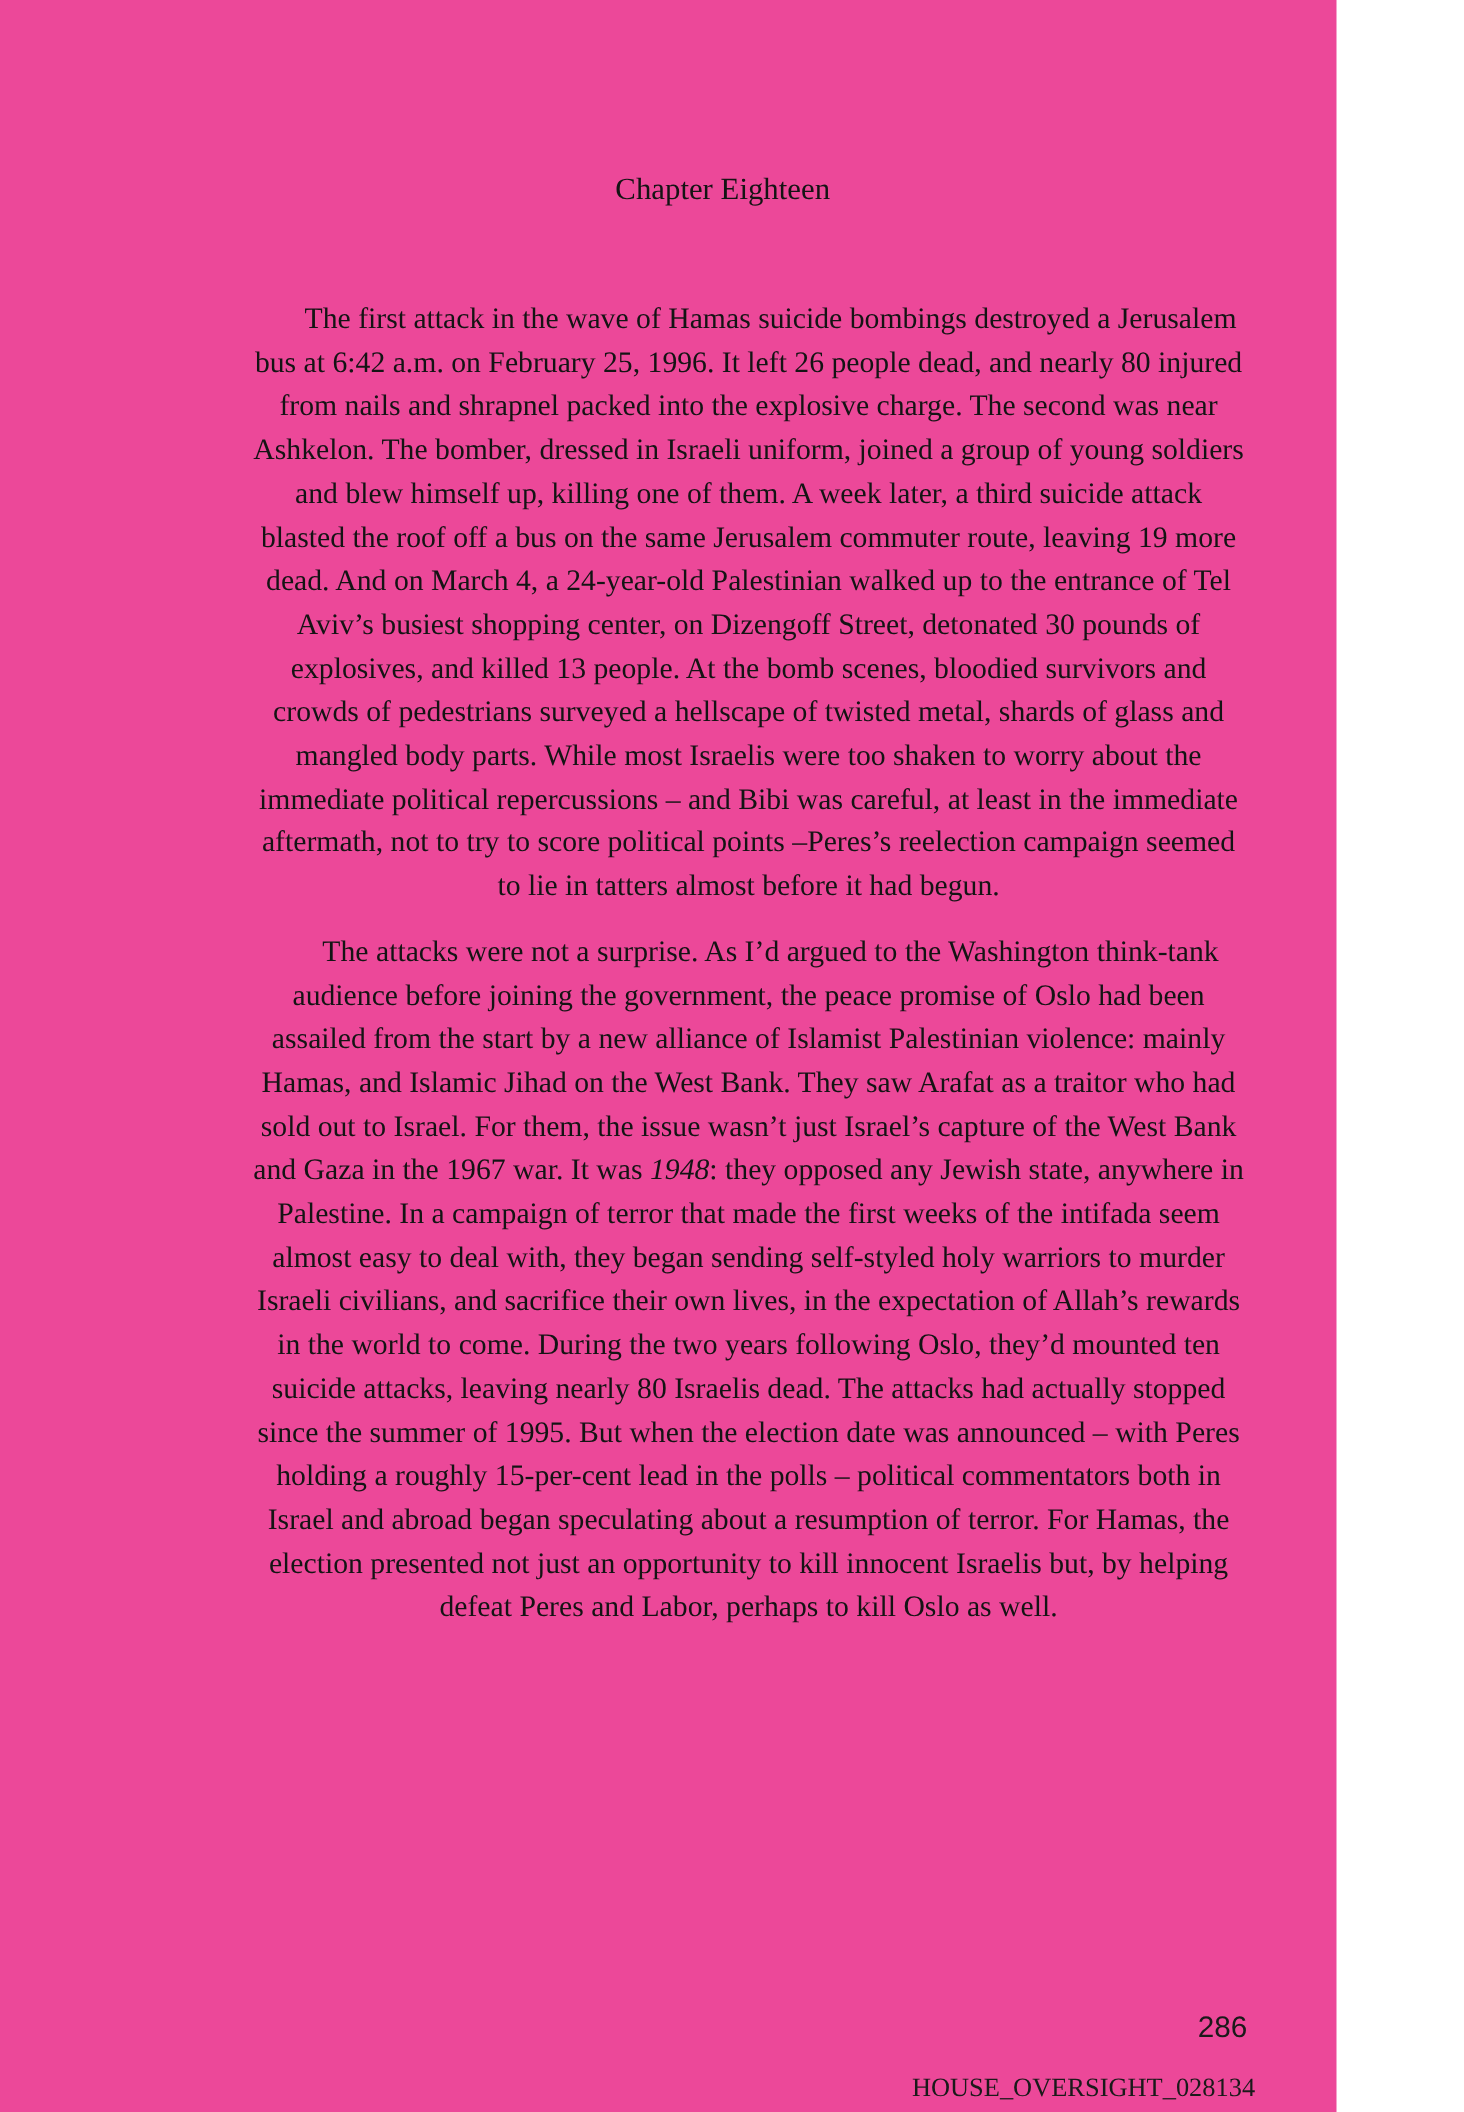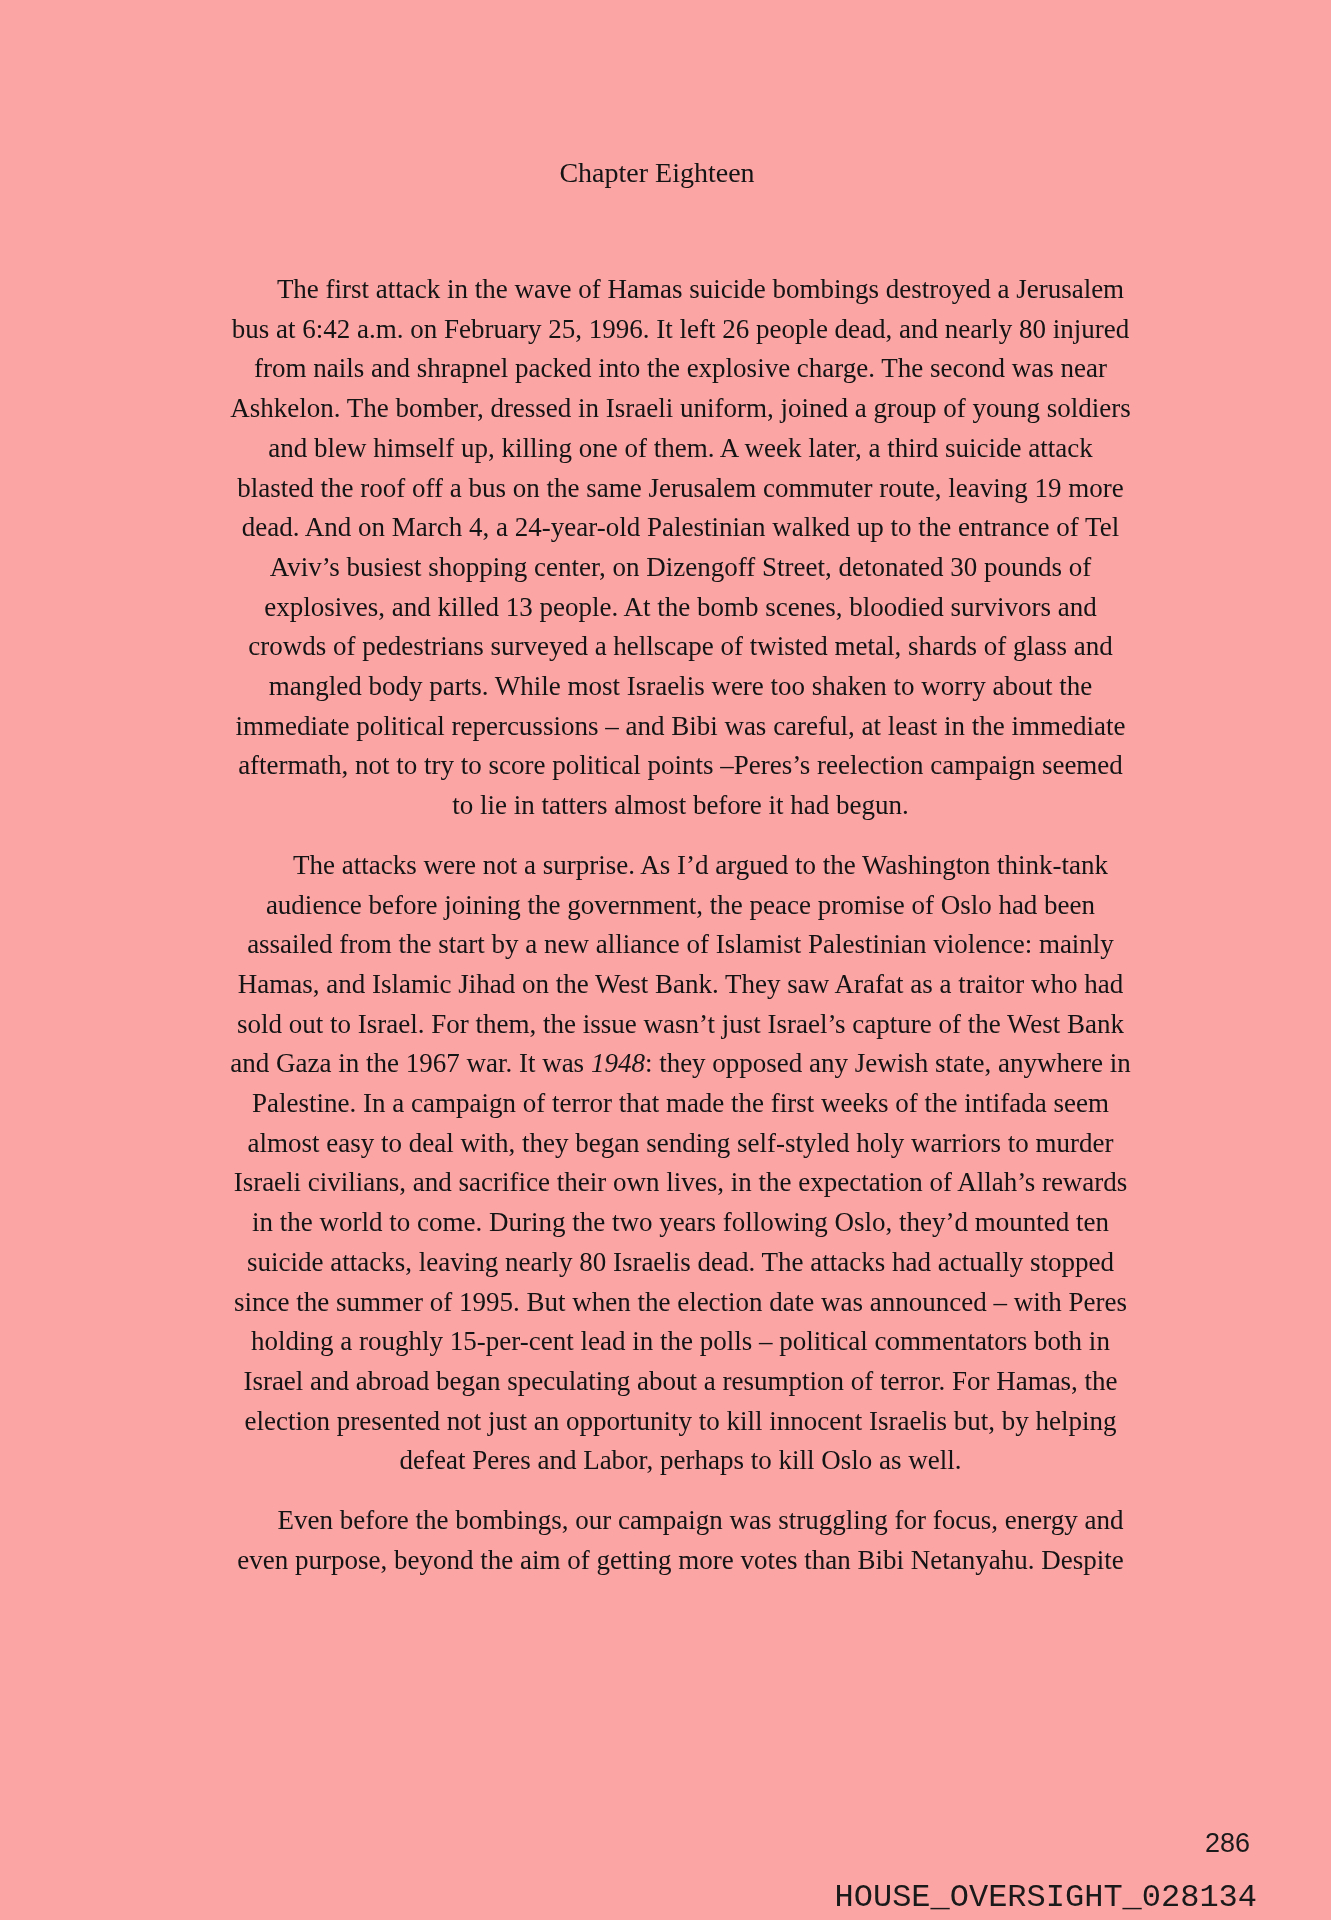"Chapter Eighteen" .page { background: #fca5a5 -> #ec4899; width: 1331px -> 1215px }
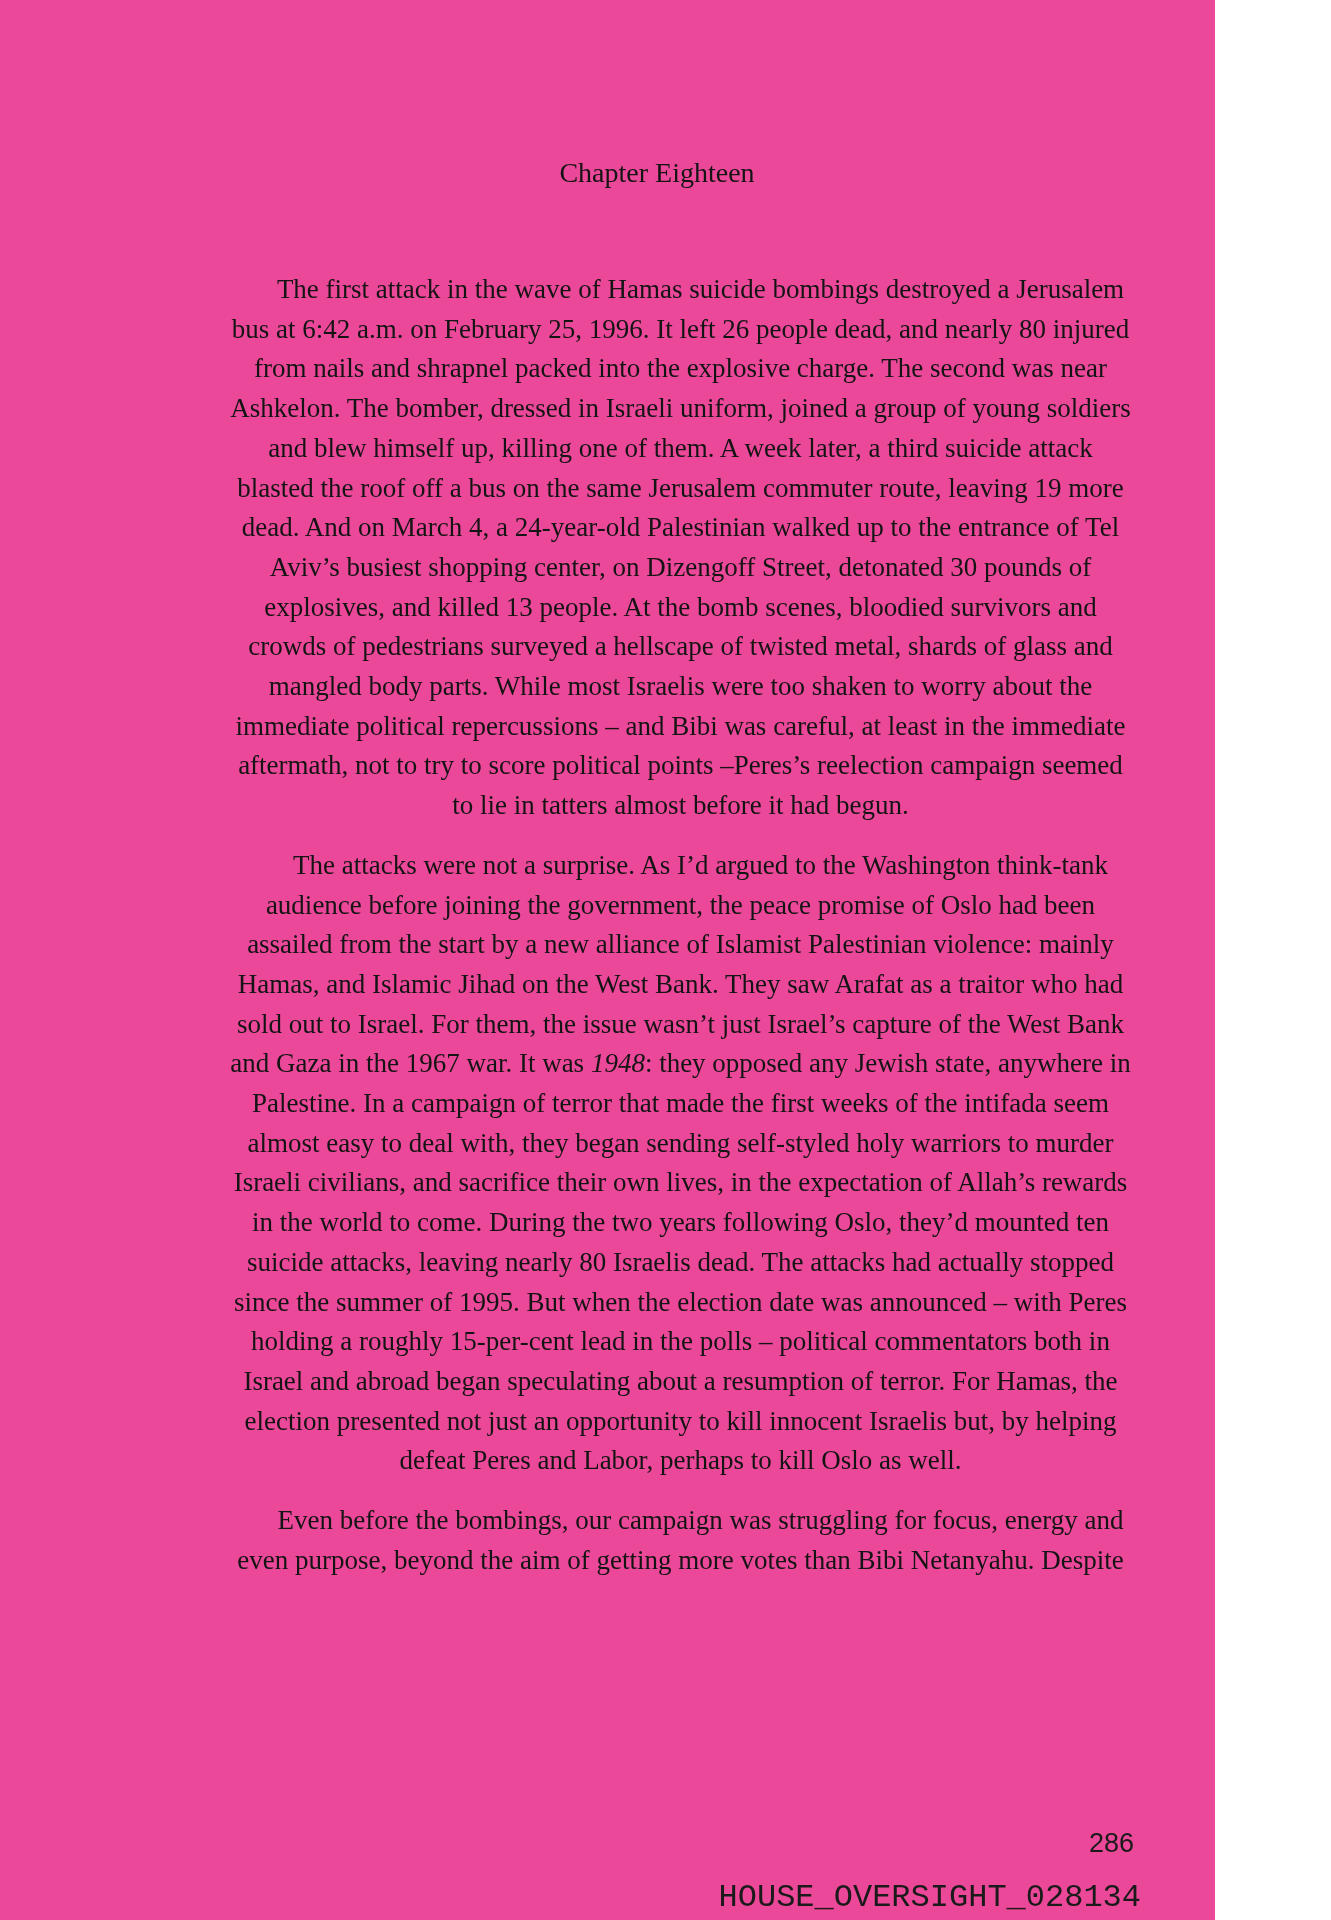"Even before the bombings, our" p.para { html: <p><span>Even before the bombings, our campaign was struggling for focus, energy and</span><br><span>even purpose, beyond the aim of getting more votes than Bibi Netanyahu. Despite</span></p> -> none }
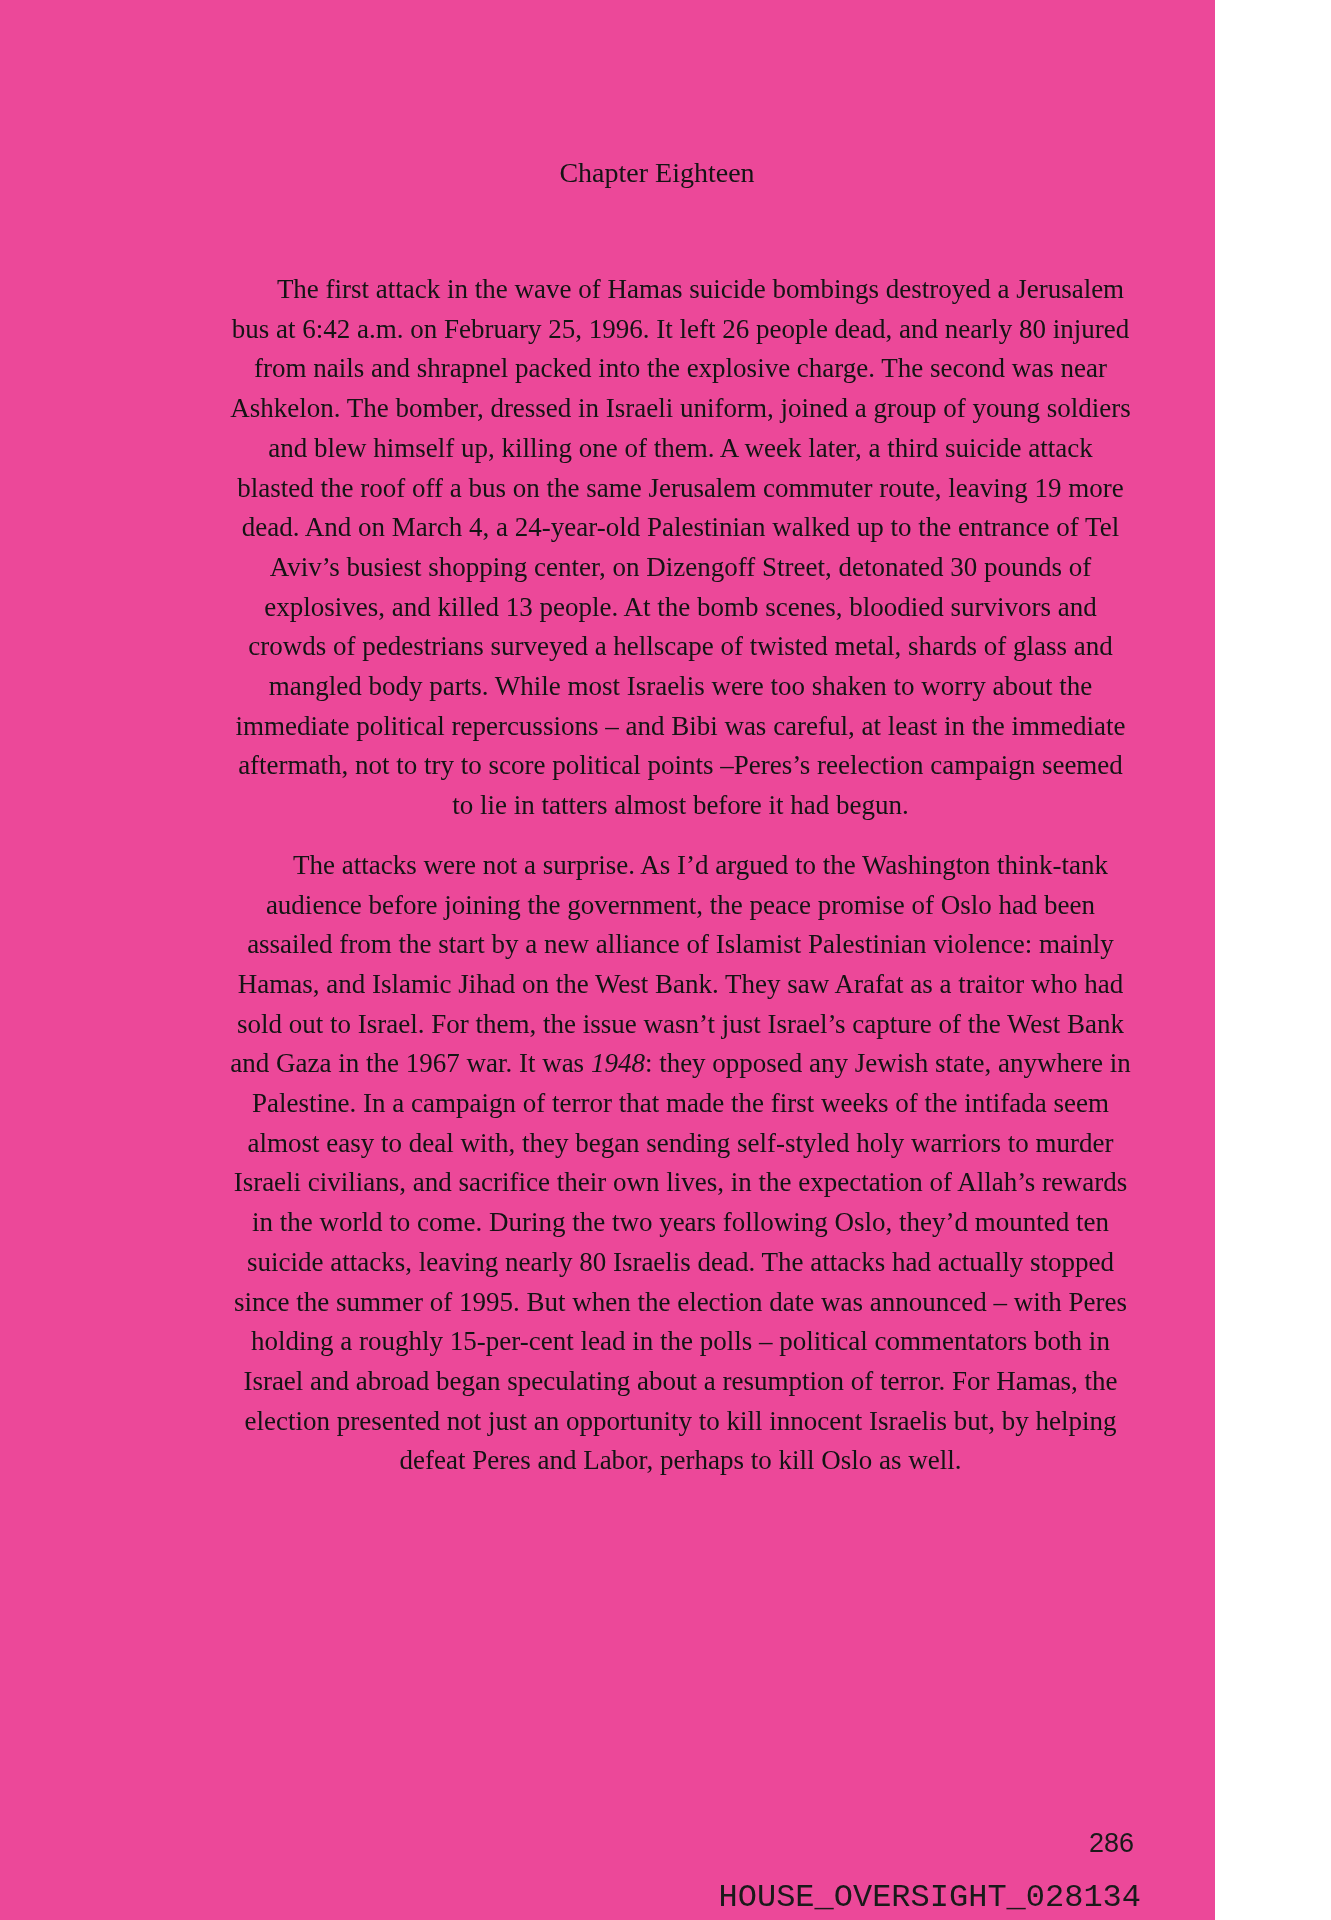"HOUSE_OVERSIGHT_028134" .footer-stamp { font-family: Liberation Mono, monospace -> Liberation Serif, serif; font-size: 32px -> 24px }
